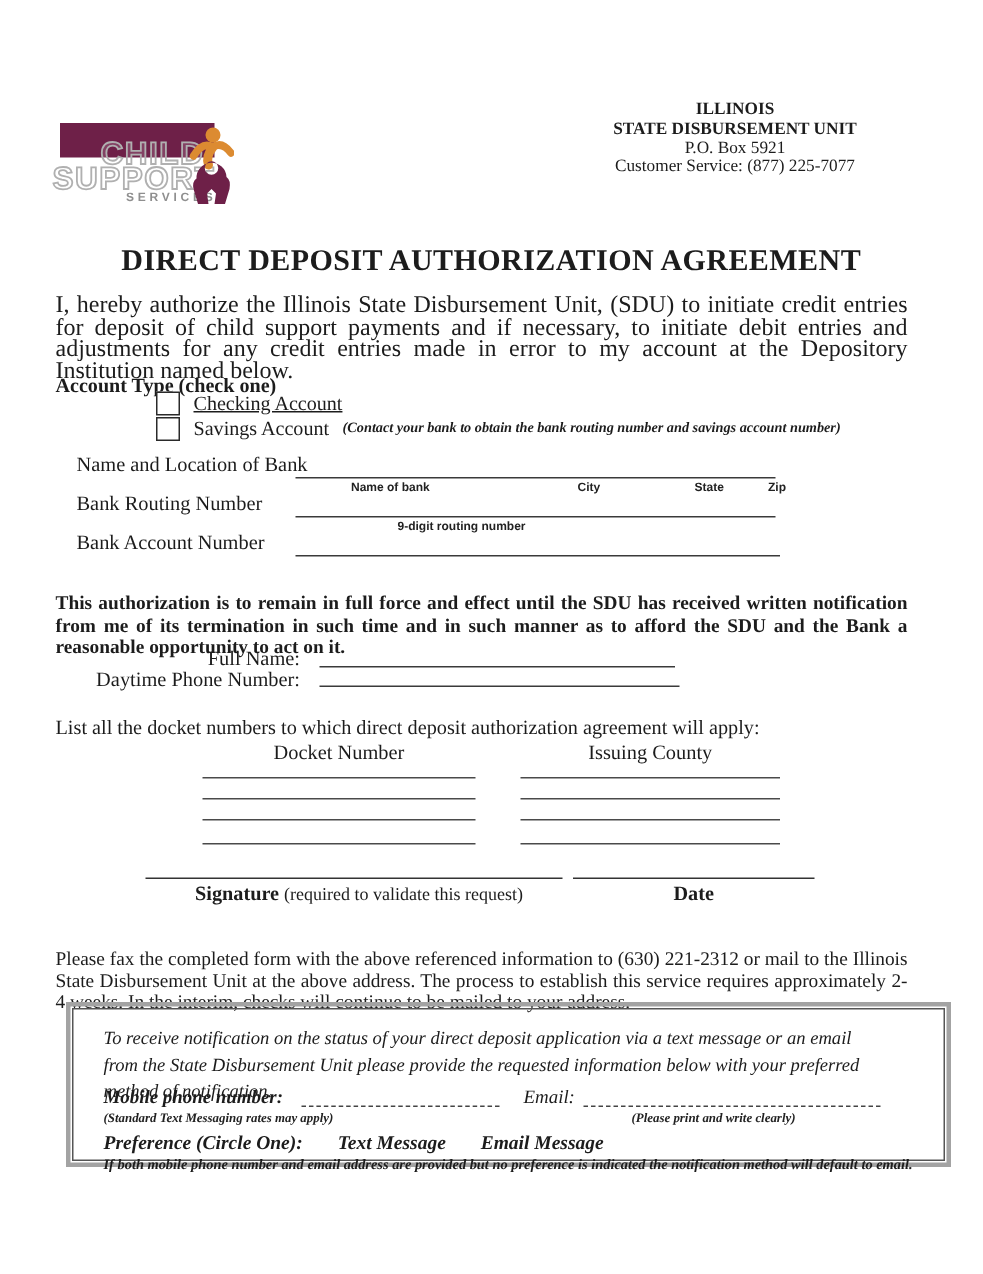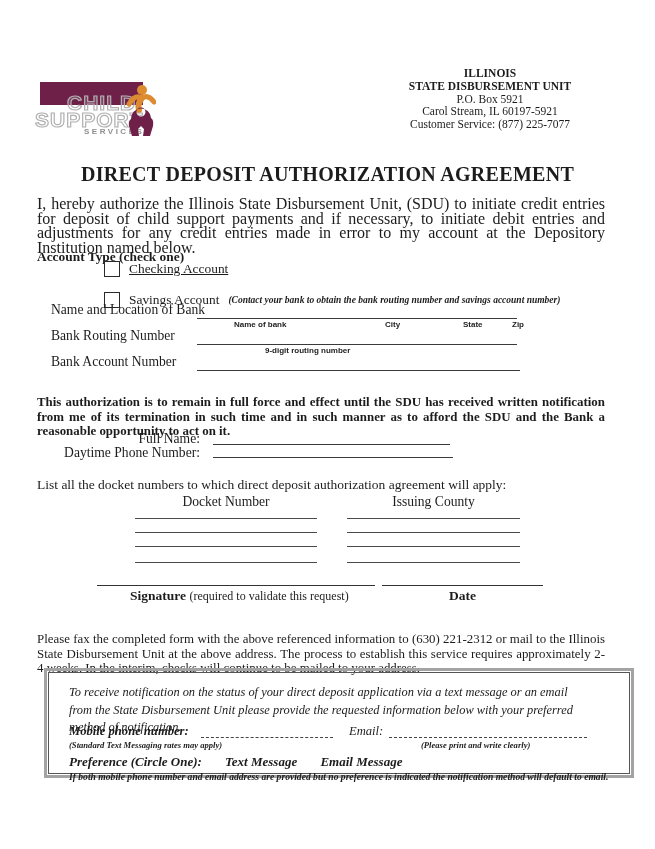"Carol Stream, IL 60197-5921" div { html: <div>Carol Stream, IL 60197-5921</div> -> none }
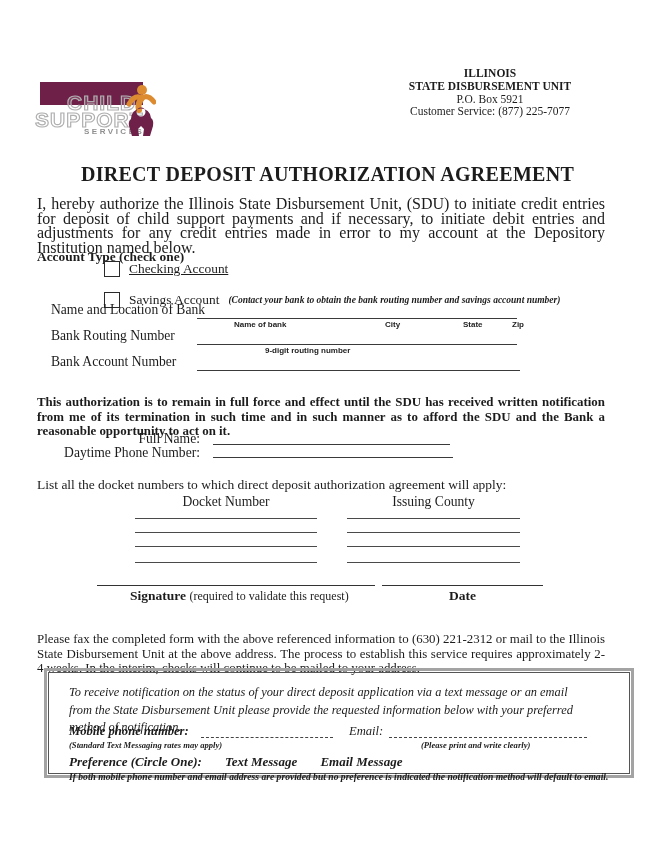"Savings Account" .cb-row-2 { top: 292px -> 278px }
